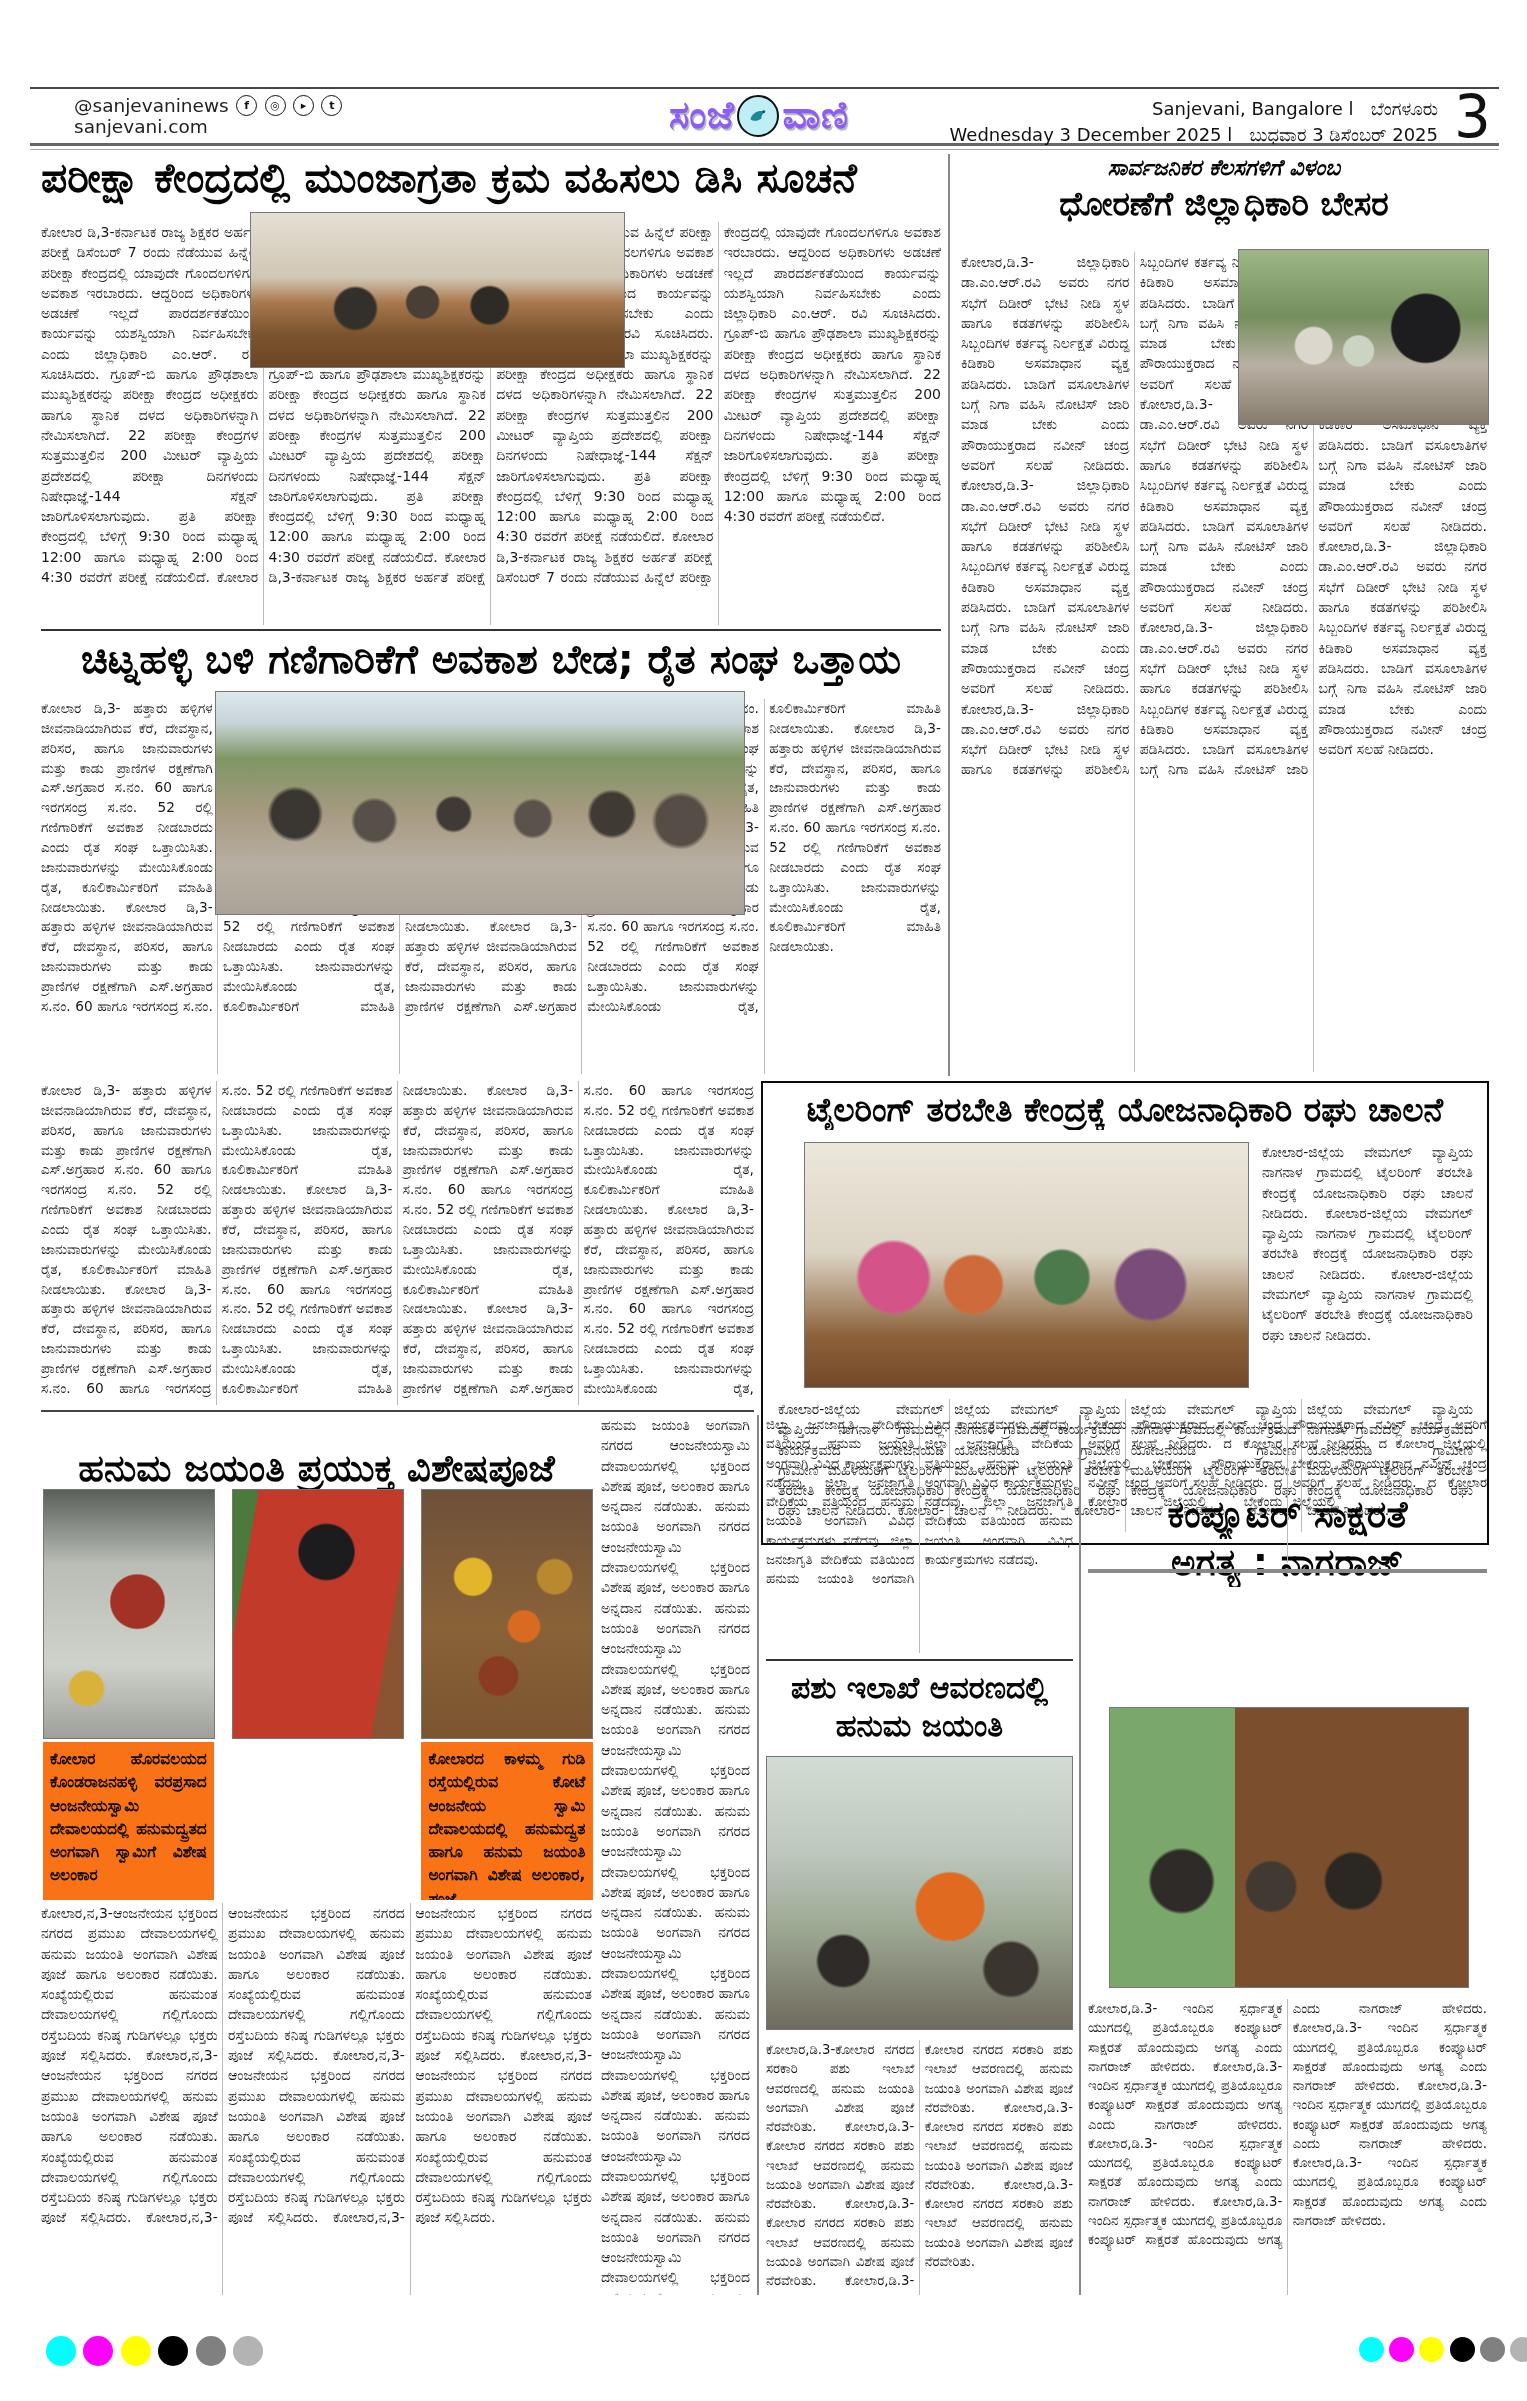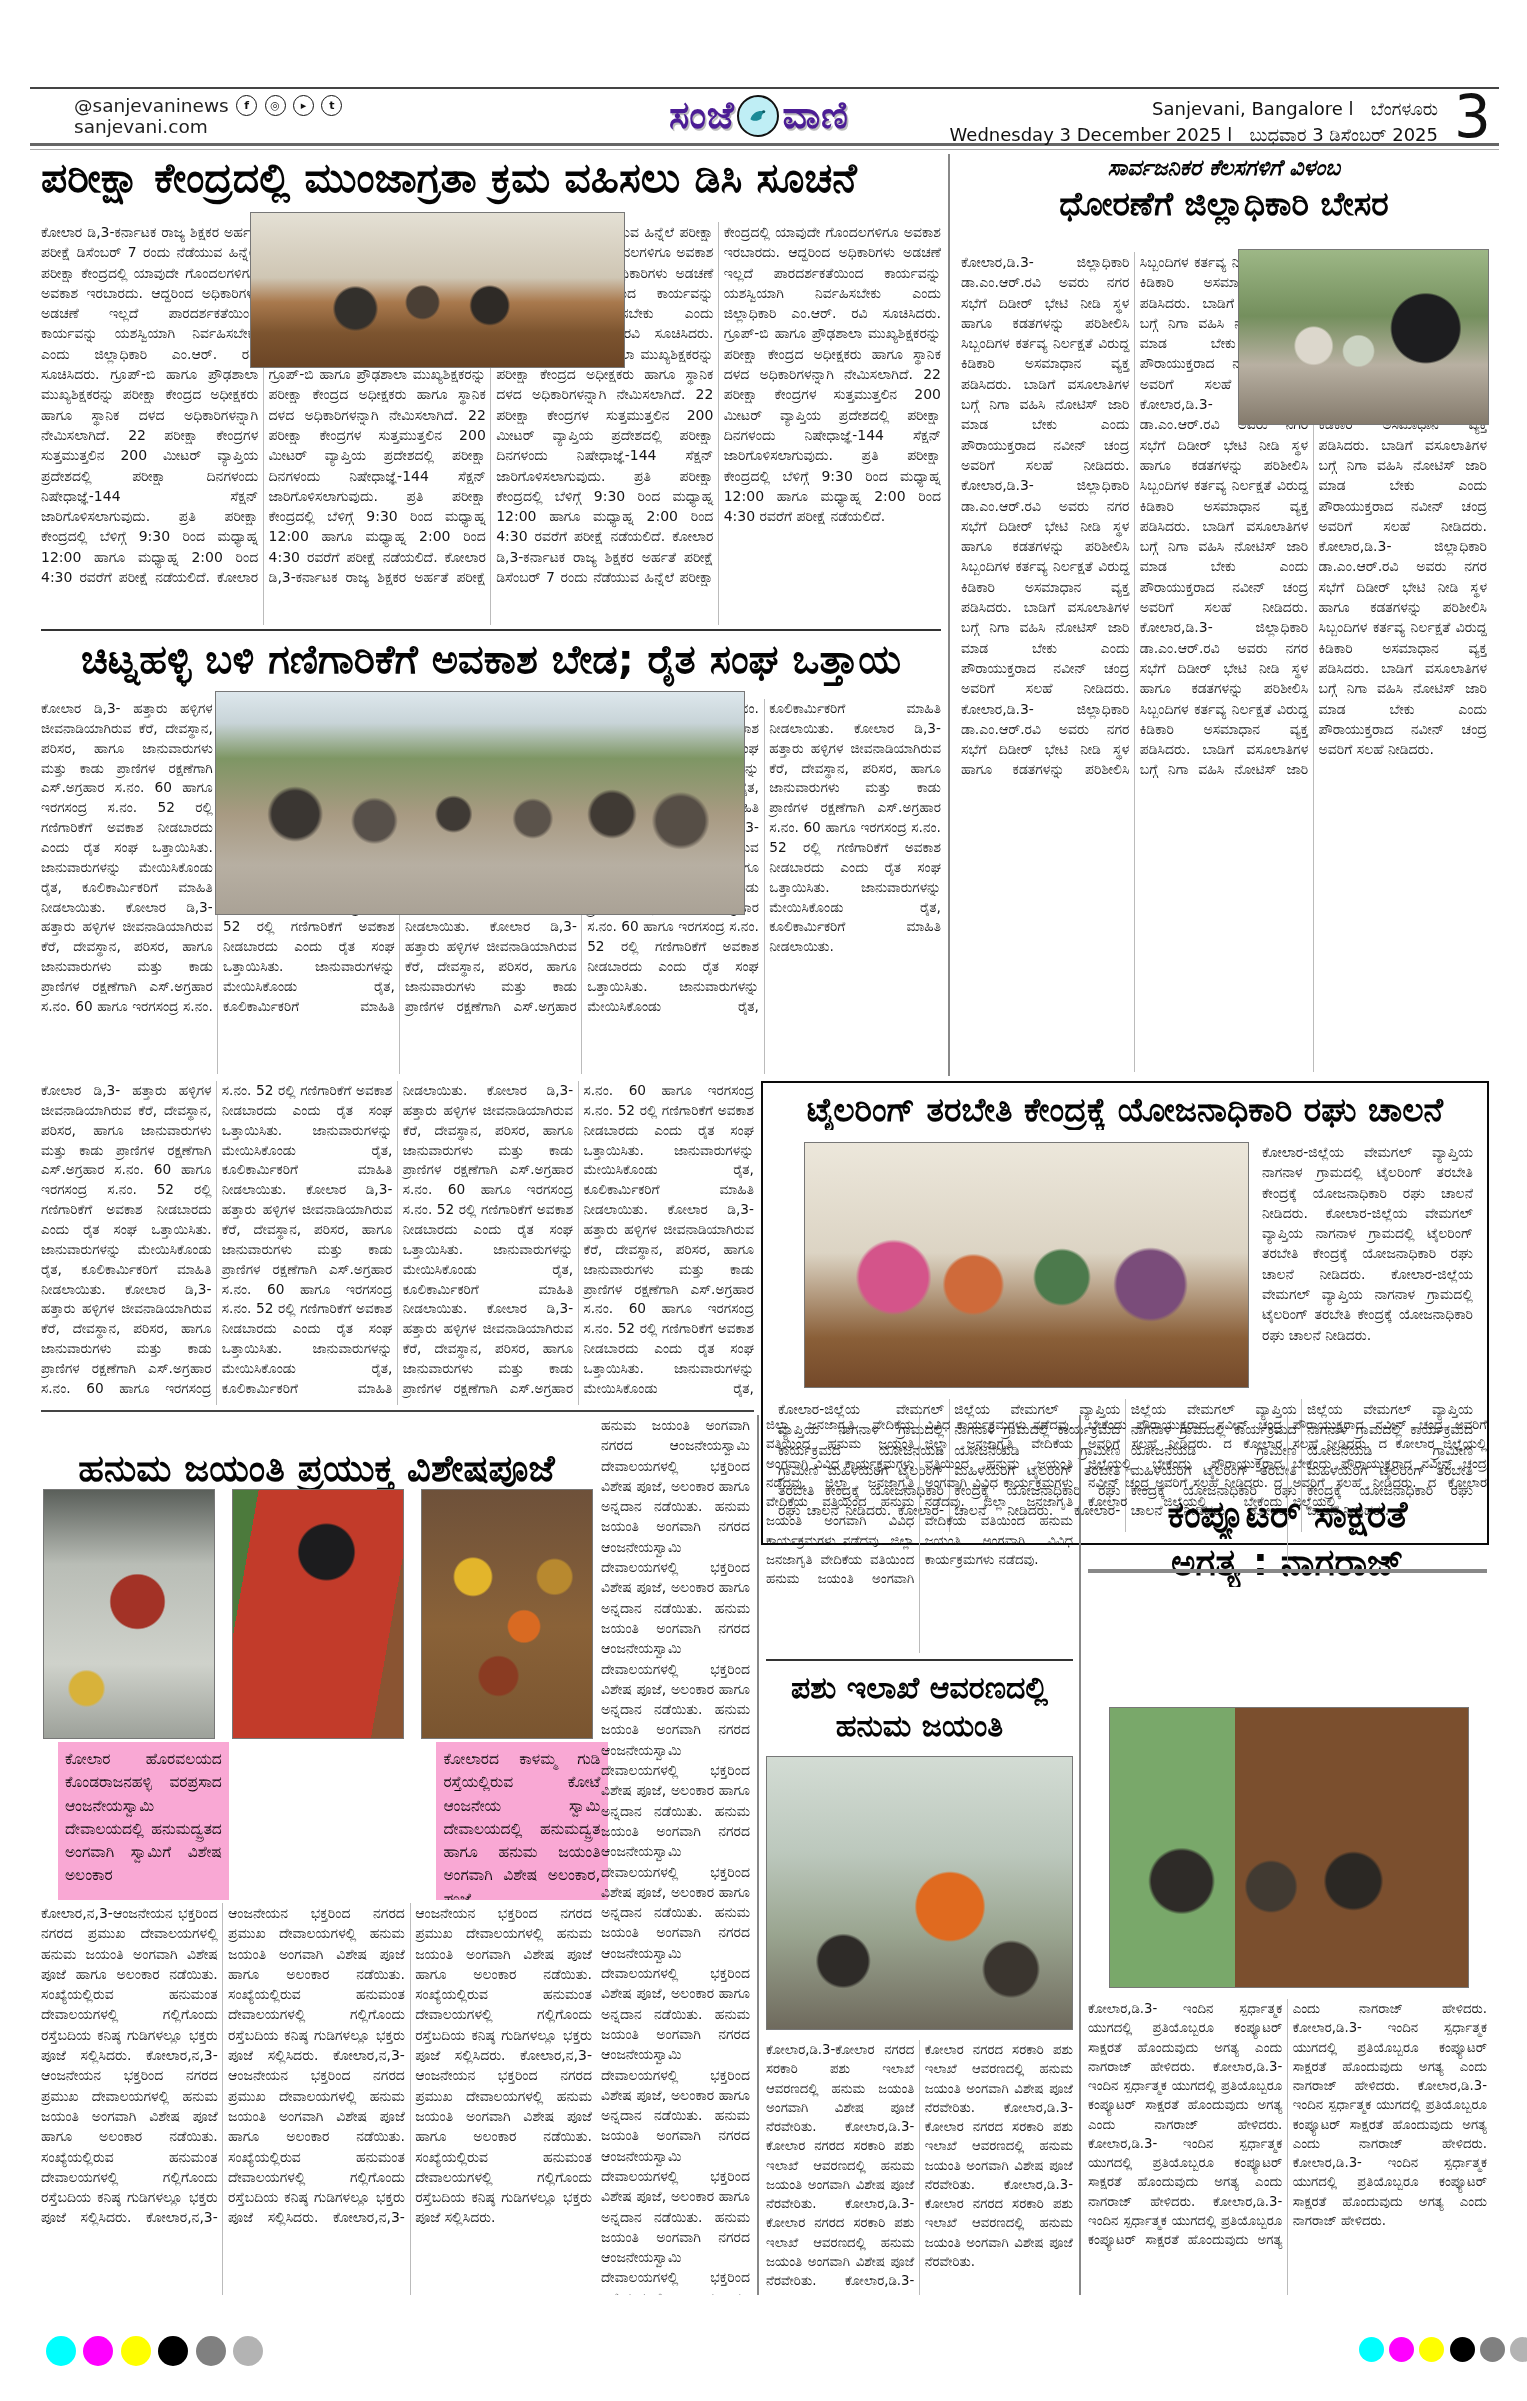"ಸಂಜೆ" .masthead .mh-txt { color: #4c1d95 -> #8b5cf6 }
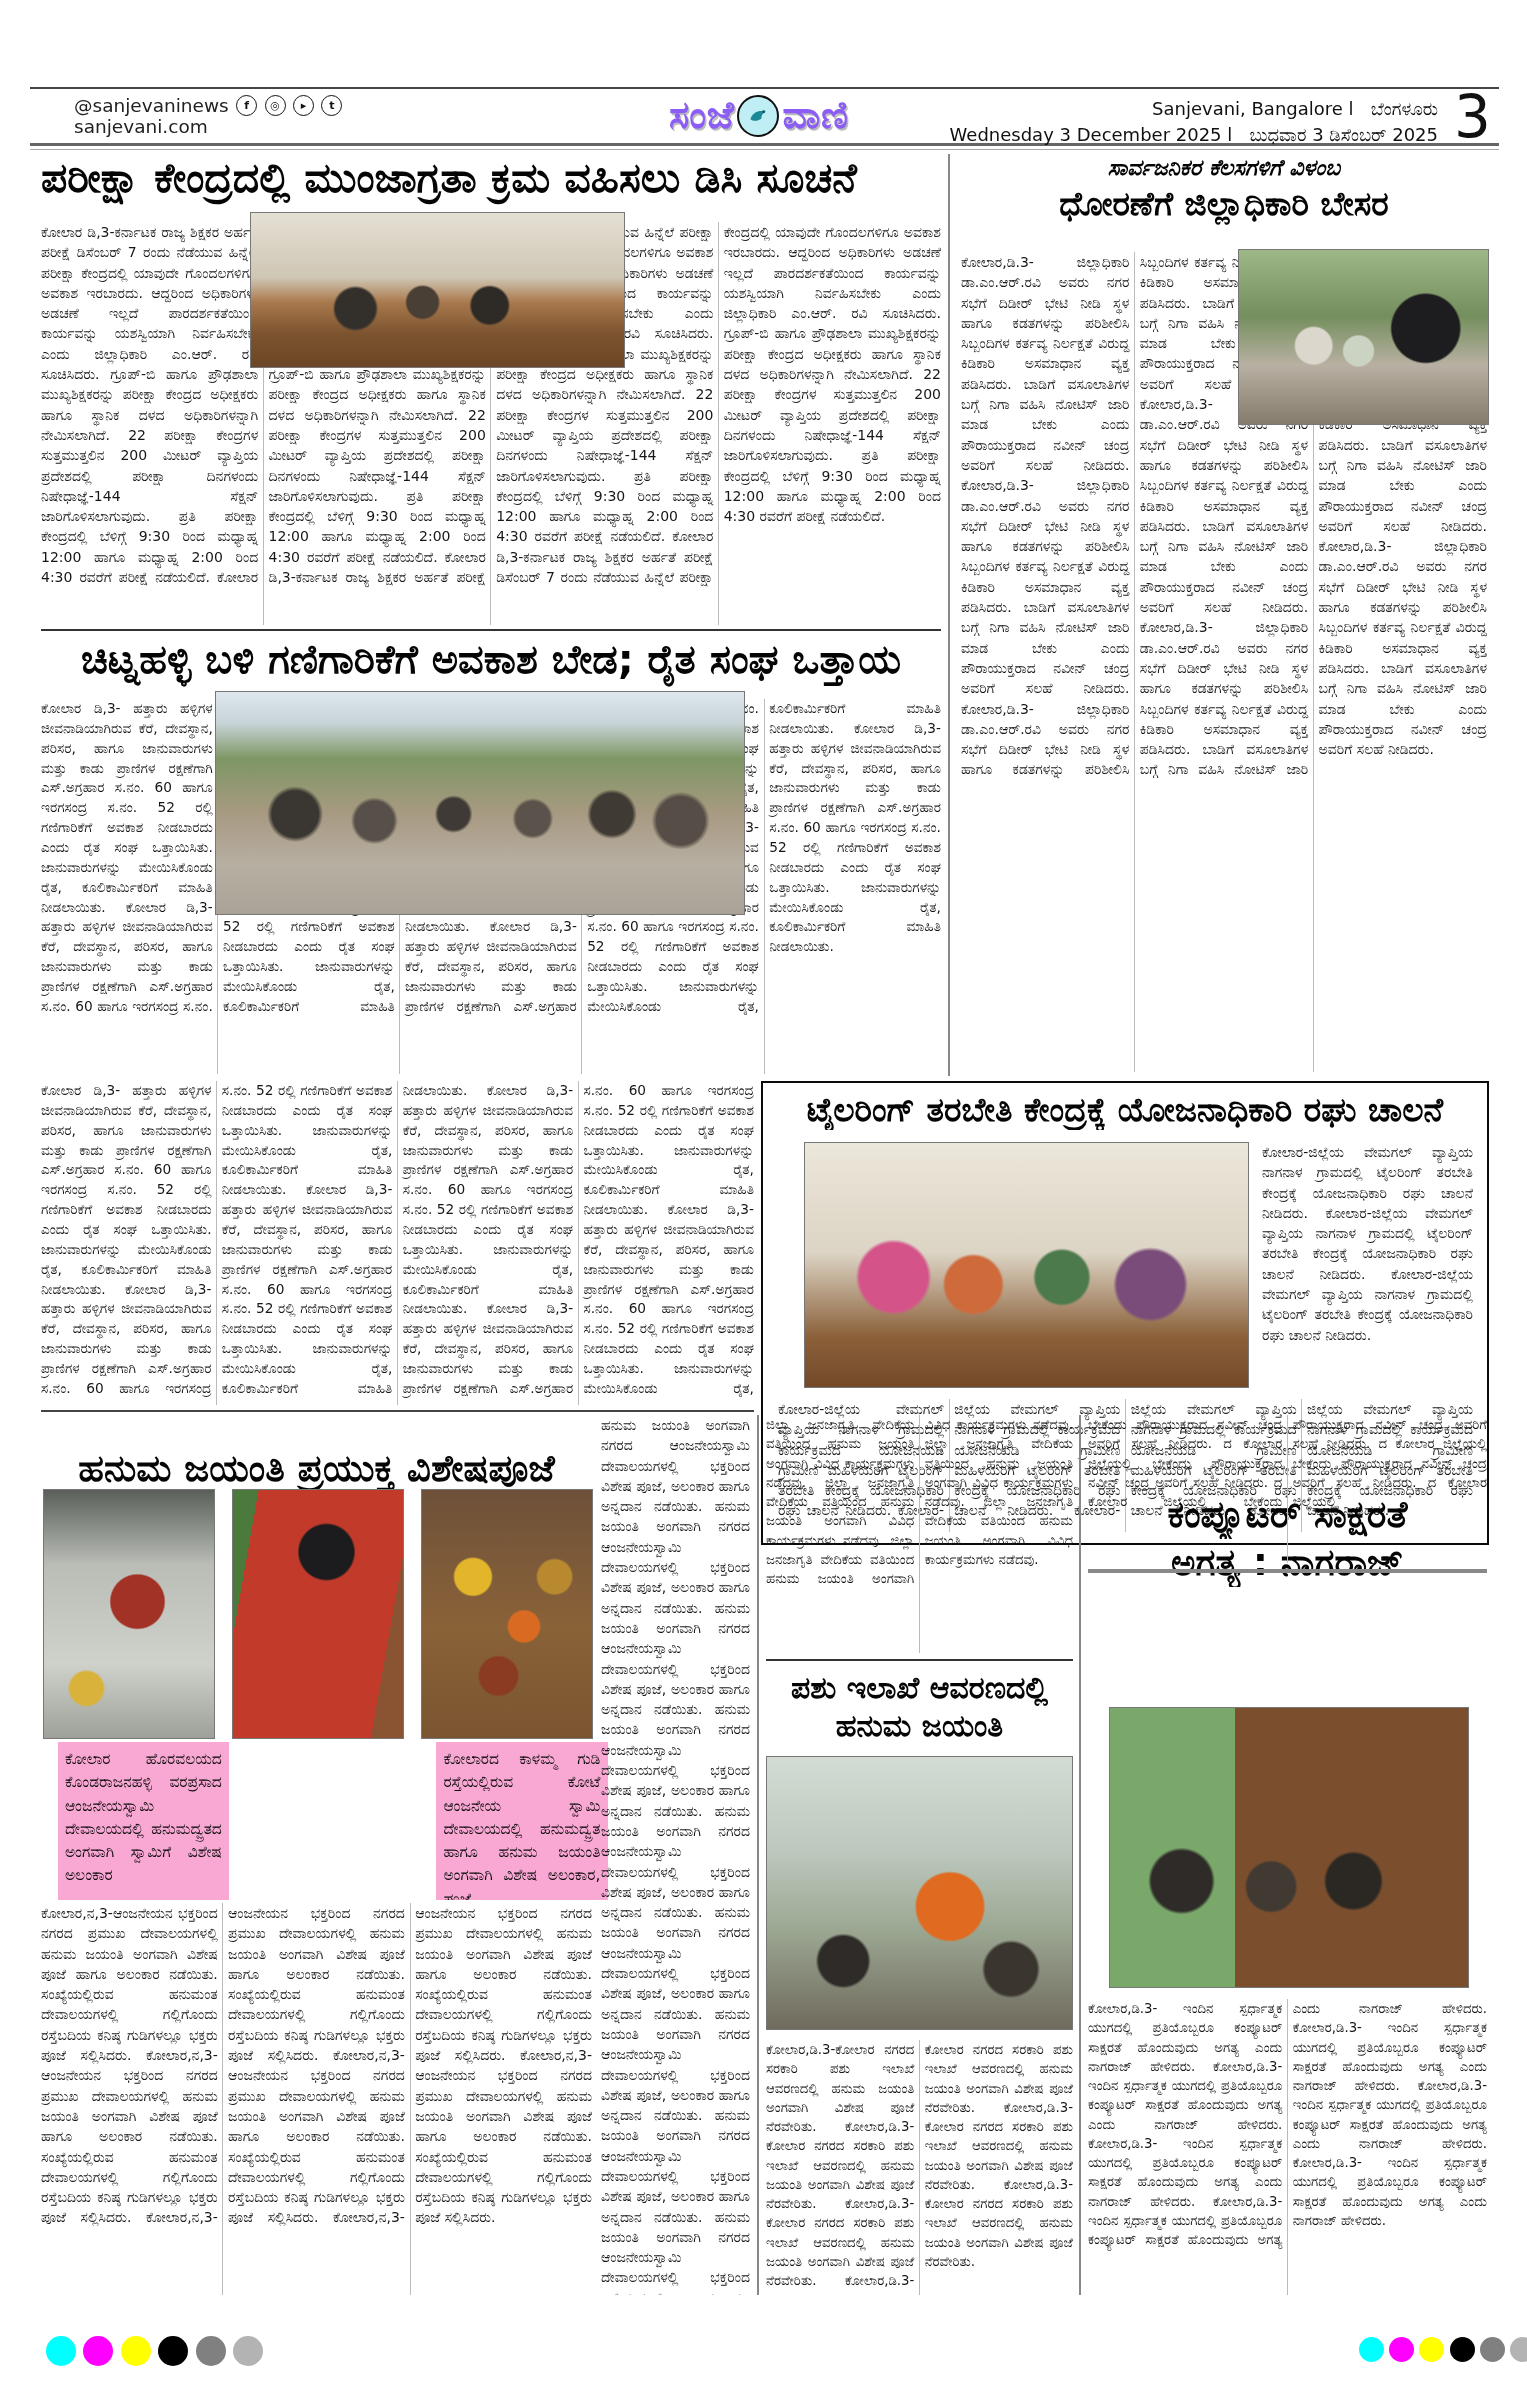"ಕೋಲಾರ ಹೊರವಲಯದ ಕೊಂಡರಾಜನಹಳ್ಳಿ ವರಪ್ರಸಾದ" .caption { background: #f9a8d4 -> #f97316; font-weight: normal -> bold; margin-left: 15px -> none }
